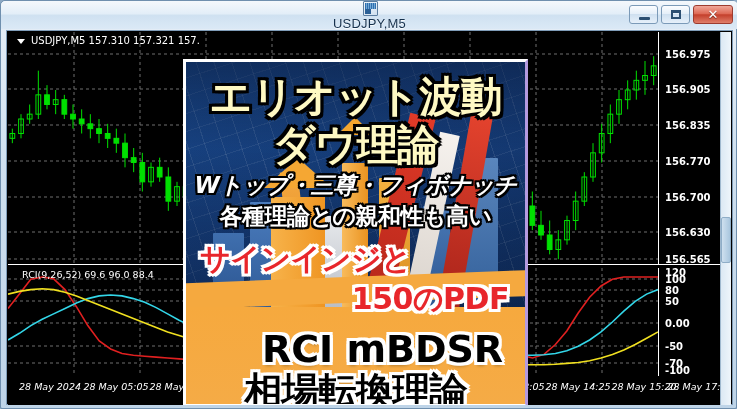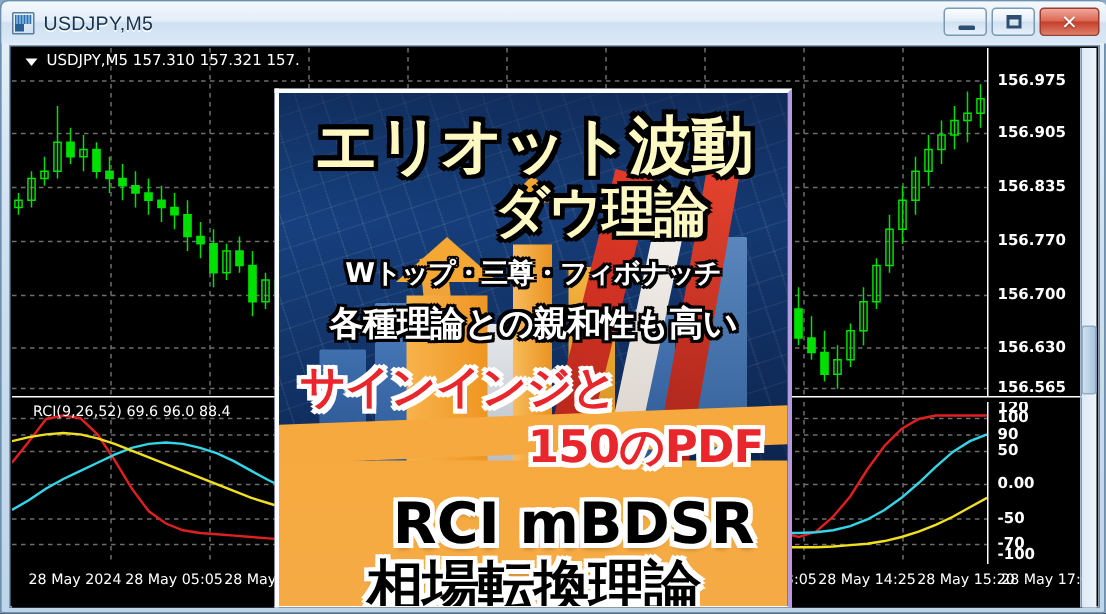"USDJPY,M5" .titlebar { flex-direction: none -> column }
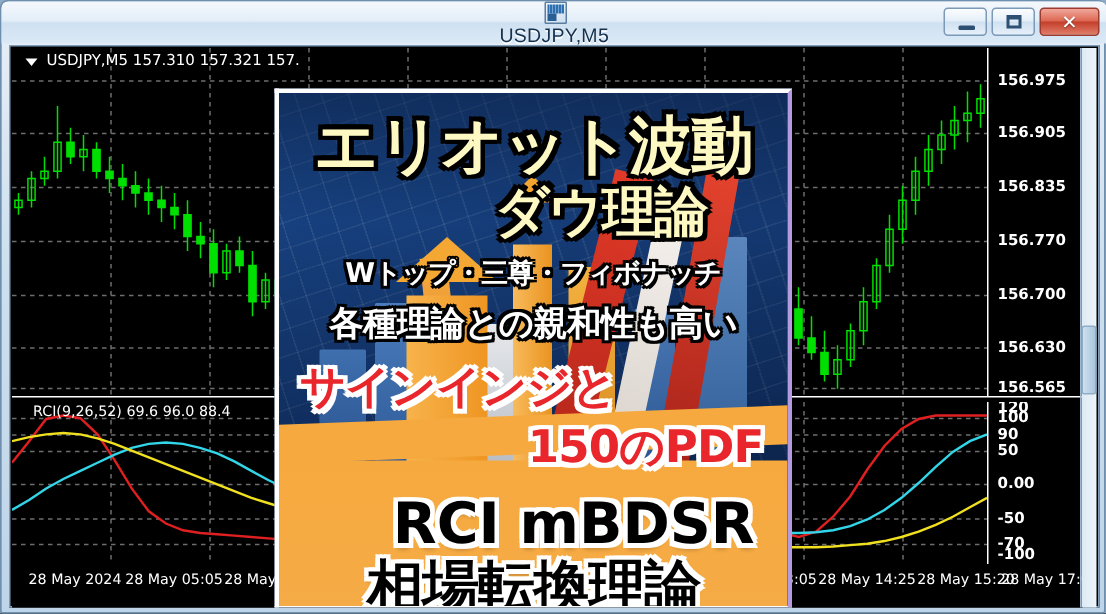"ダウ理論" div.btxt { font-size: 36px -> 42px; margin-left: 45px -> none }
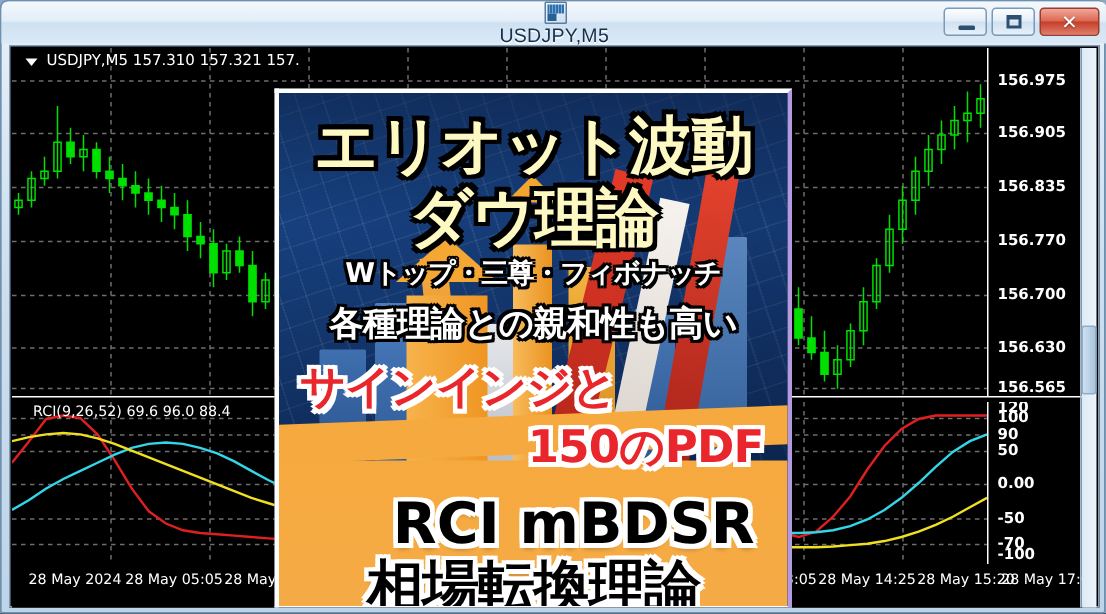"Wトップ・三尊・フィボナッチ" div.btxt { font-size: 18px -> 23px; font-style: none -> italic }
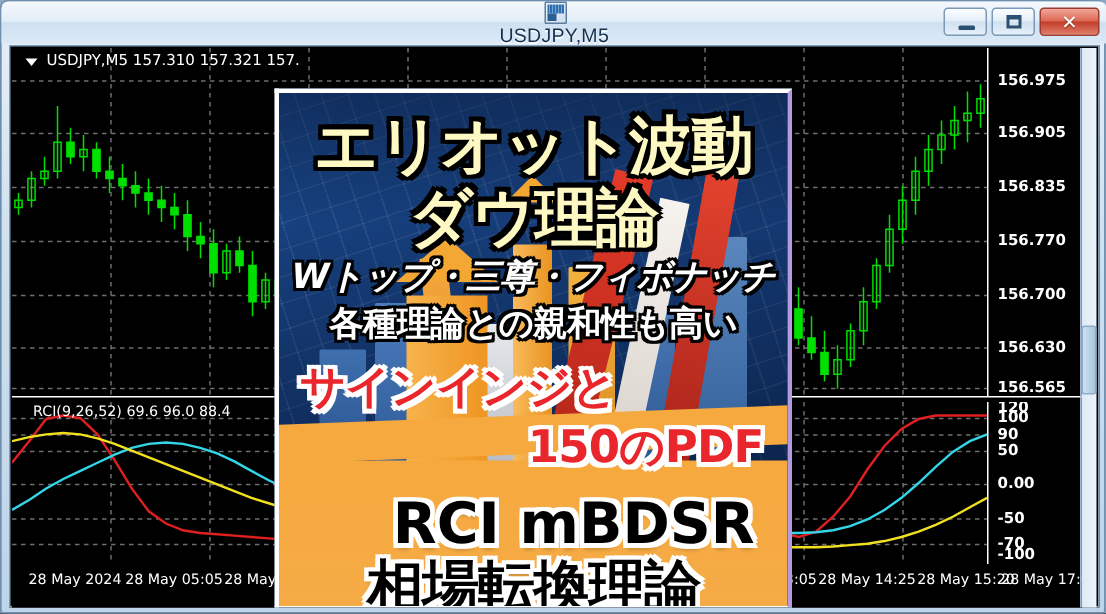"90" div.axis-lab { text: 90 -> 80 }
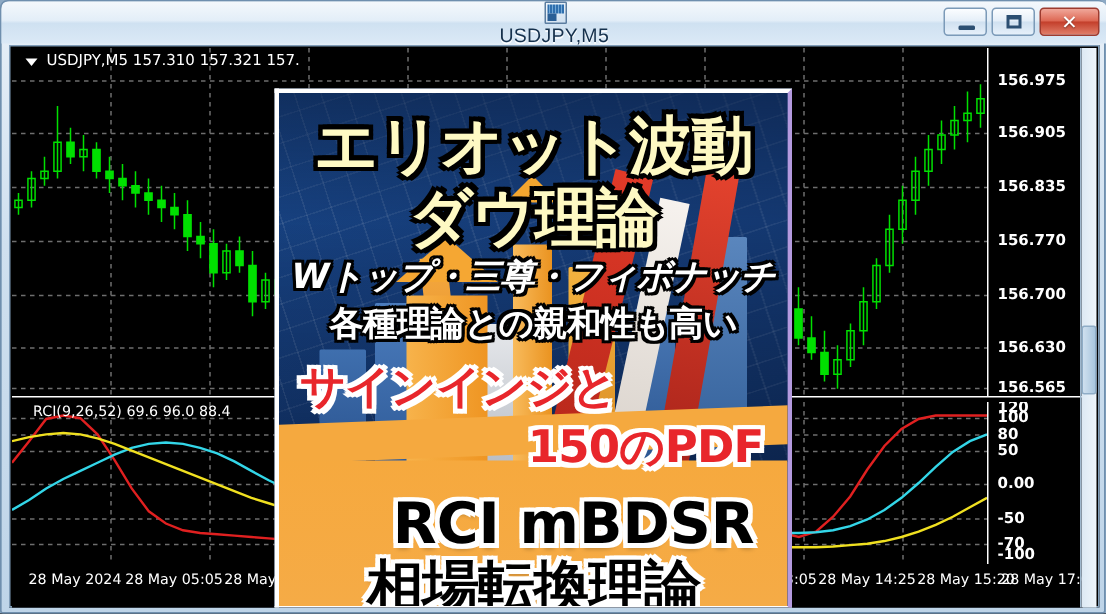"28 May 2024" .tick-lab { font-style: none -> italic }
